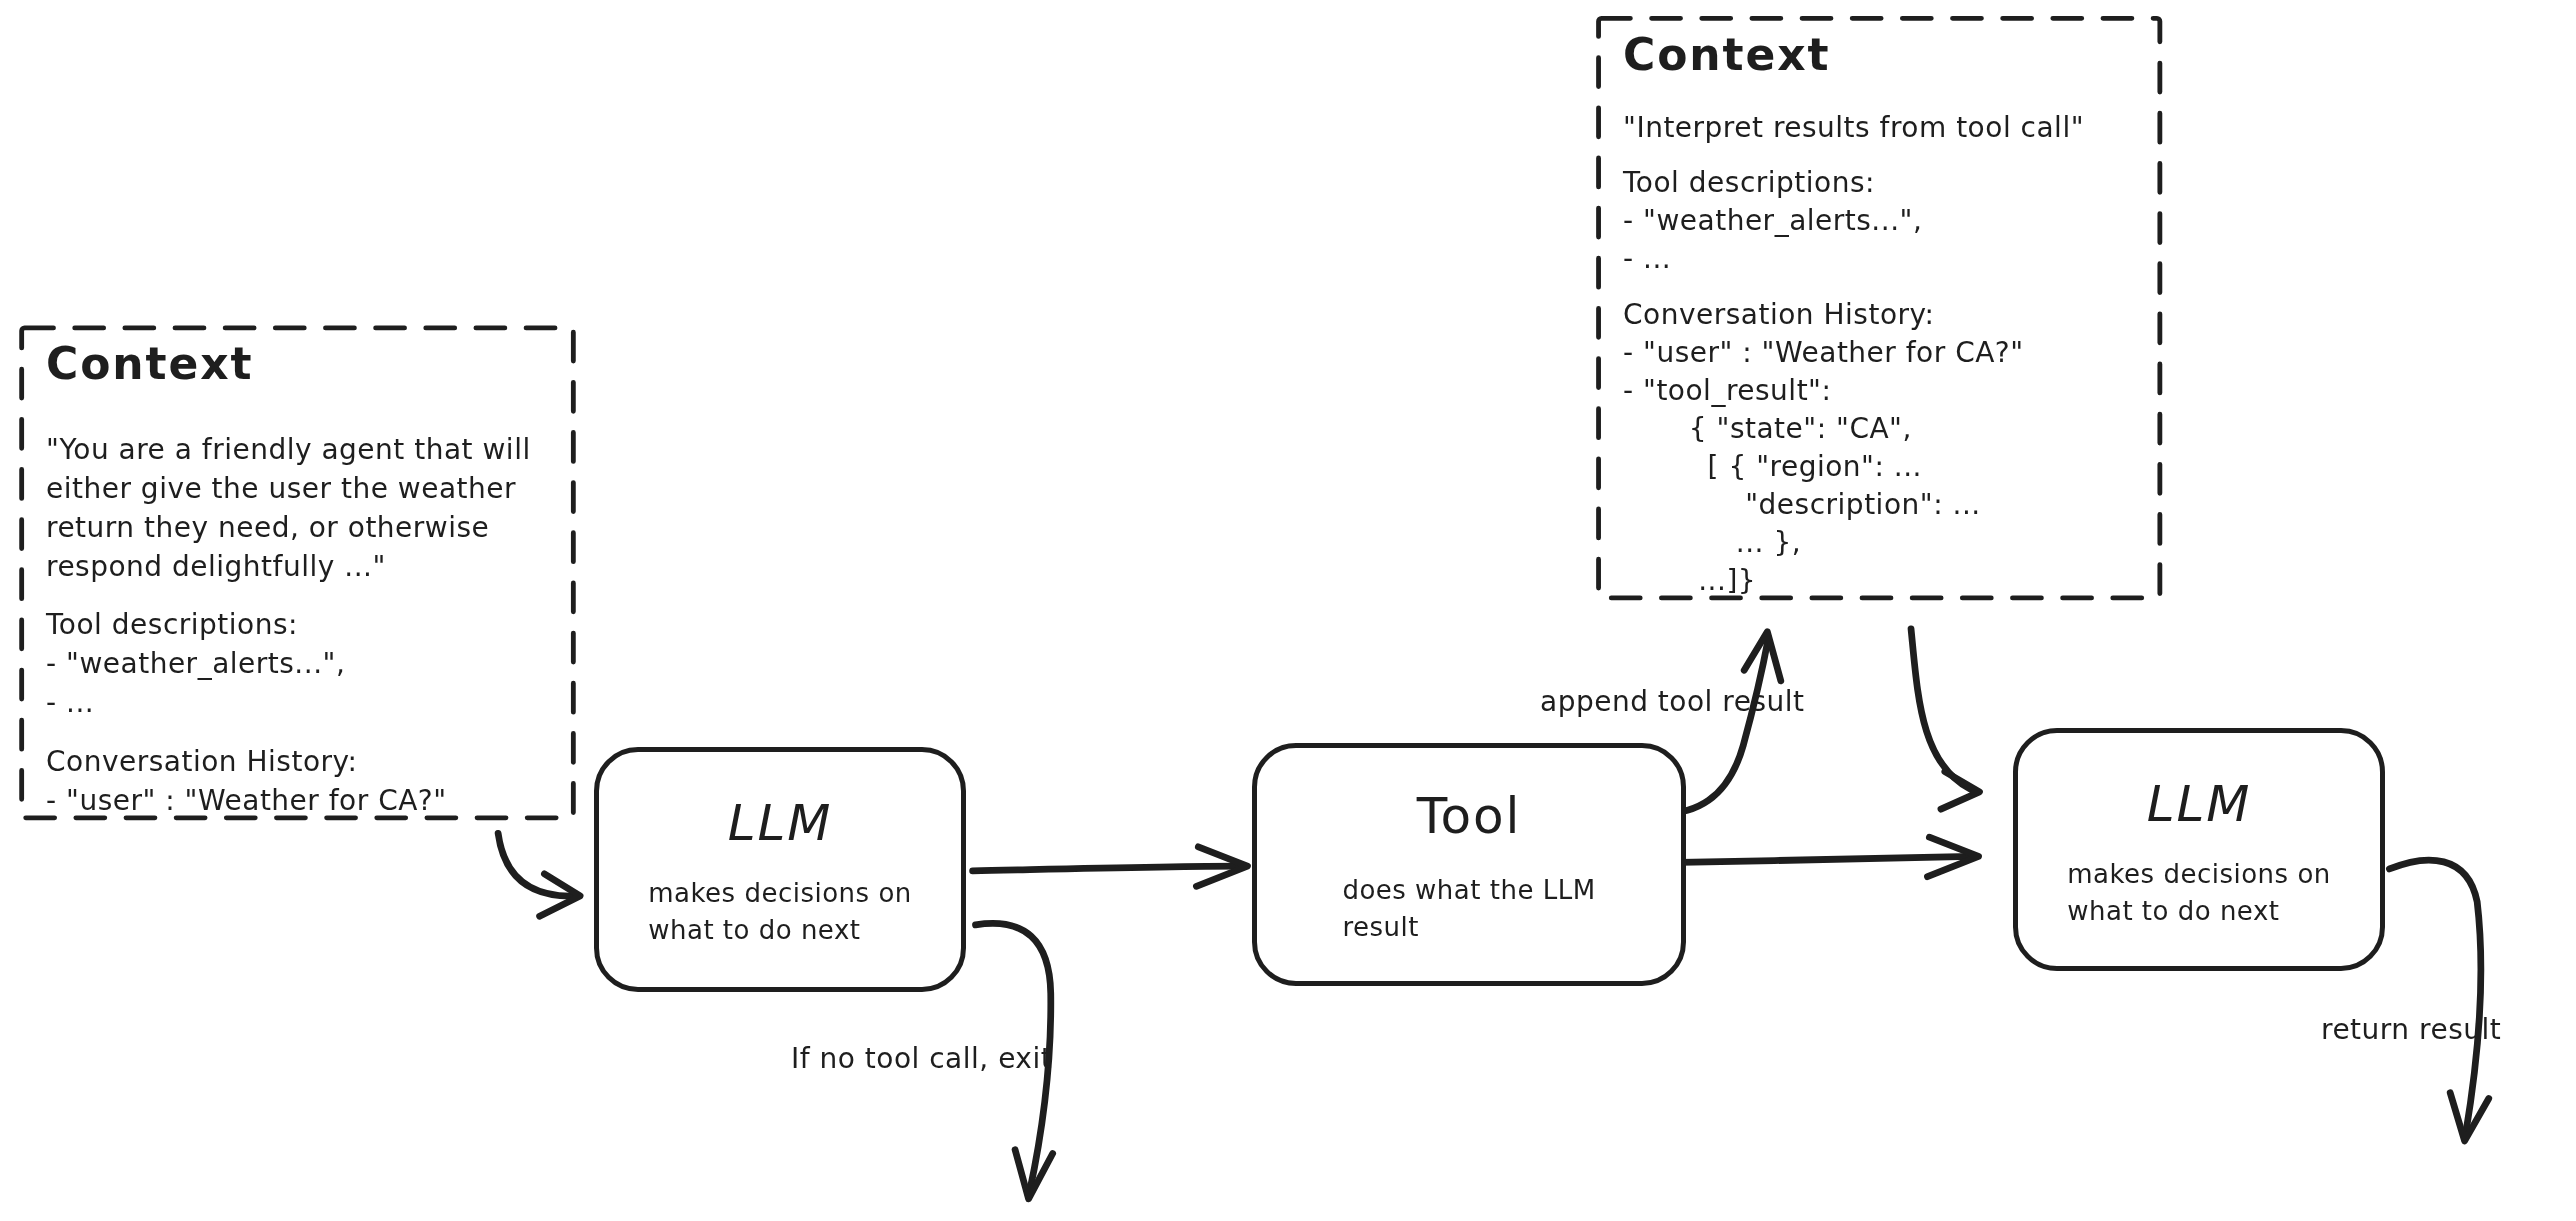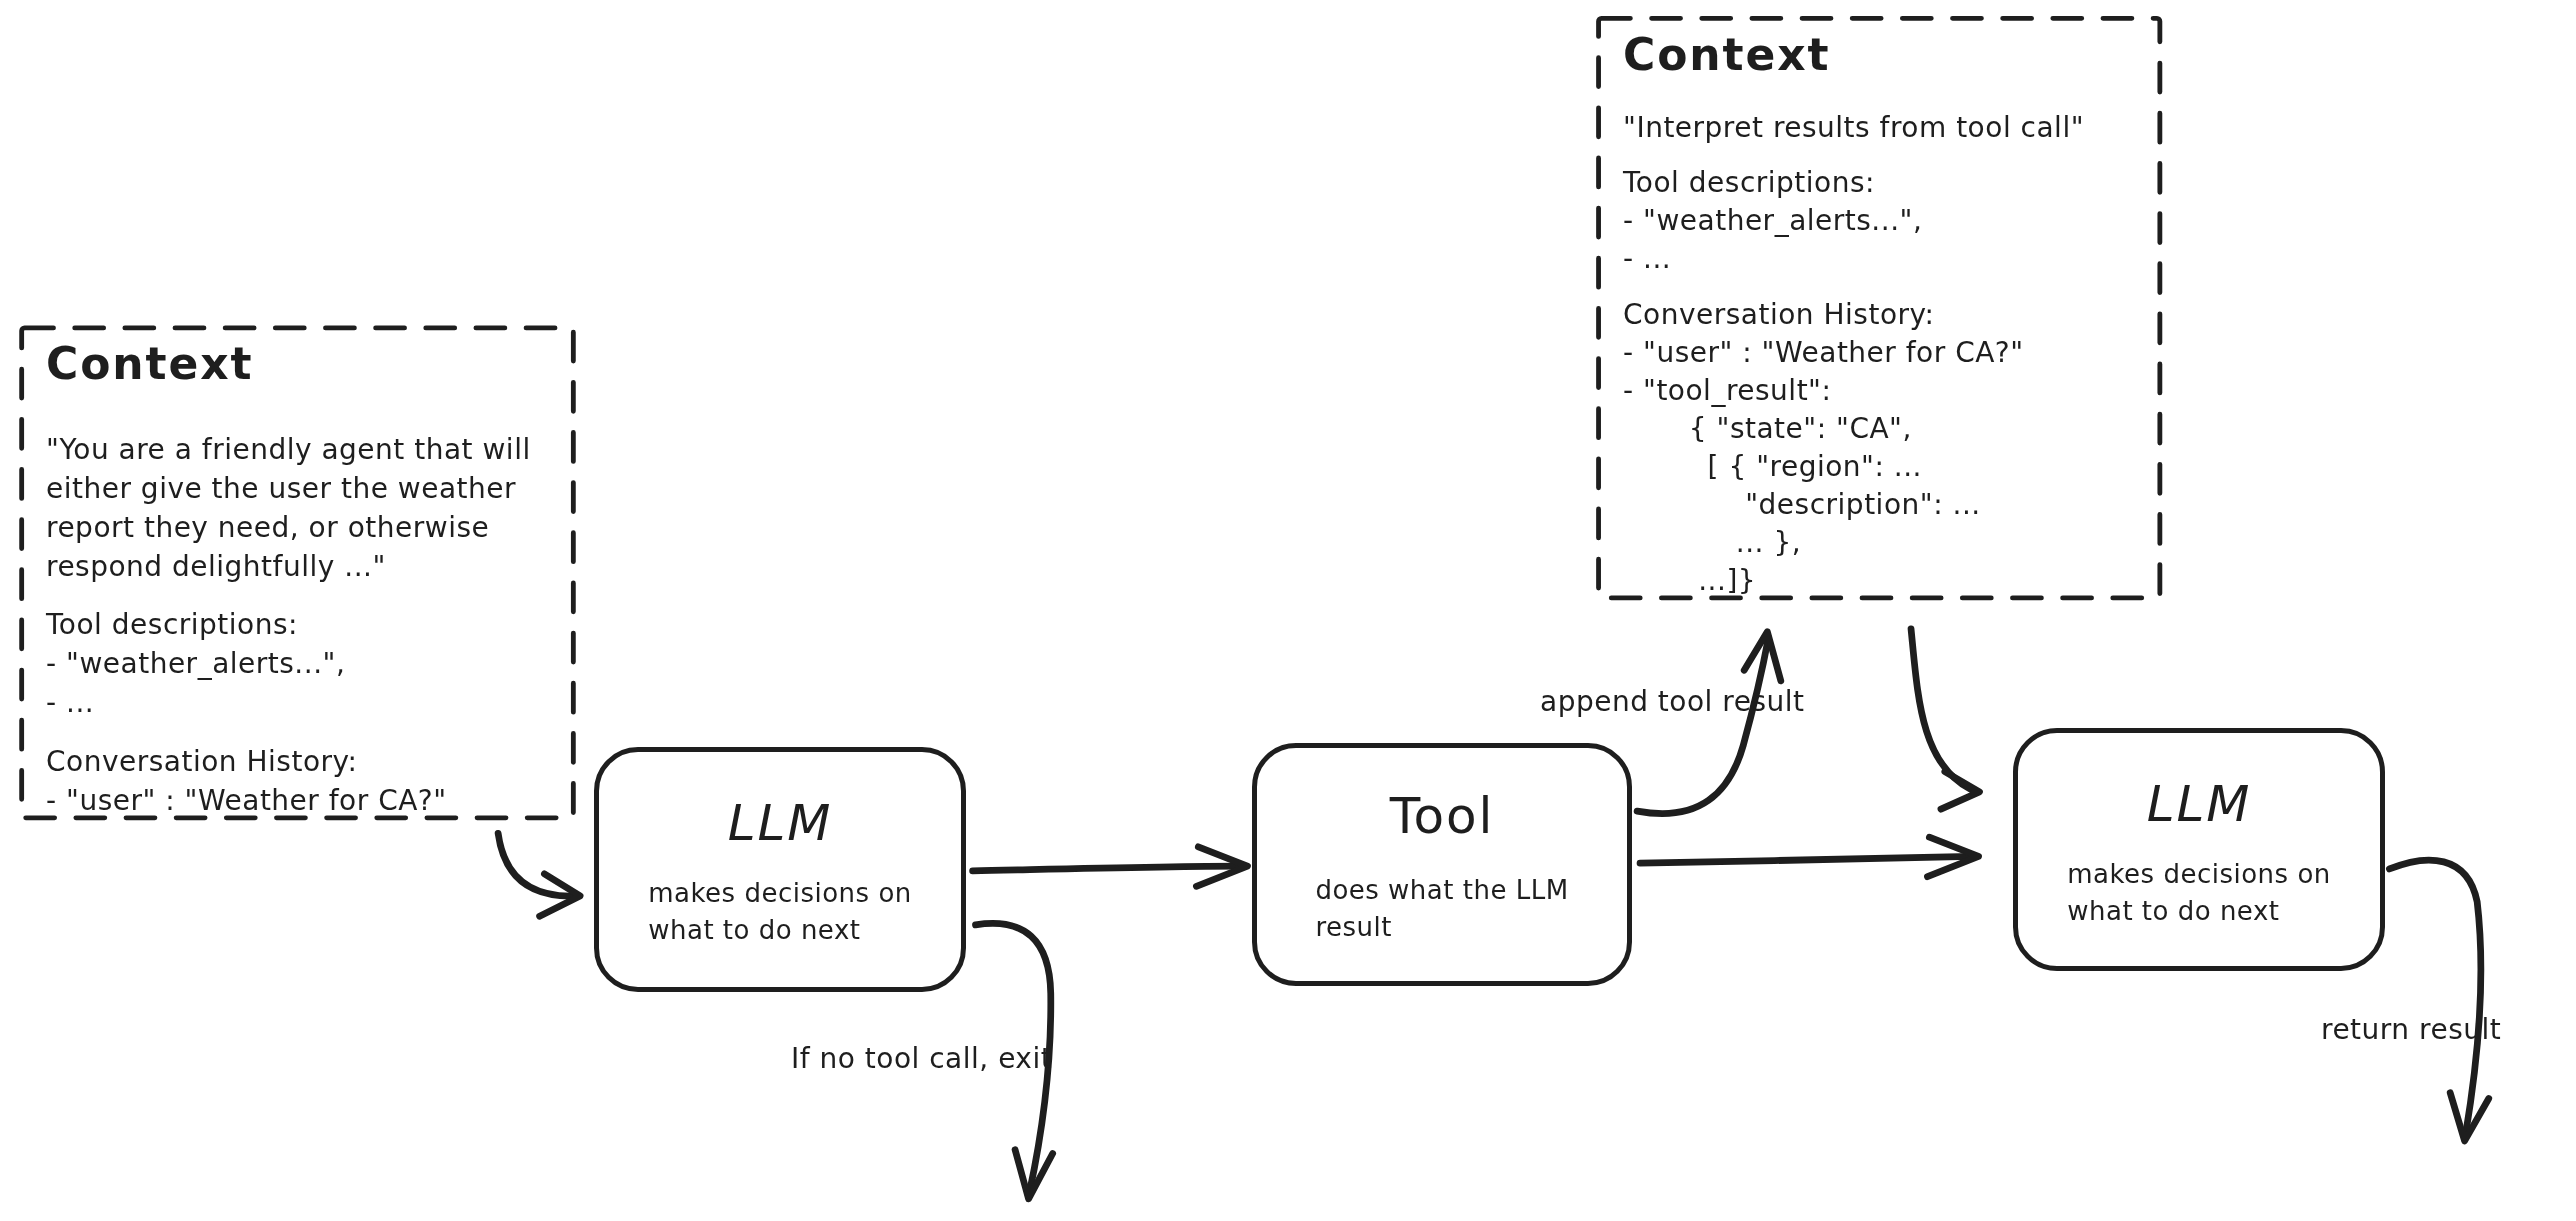"report they need, or otherwise" div.ctx-line { text: report -> return }
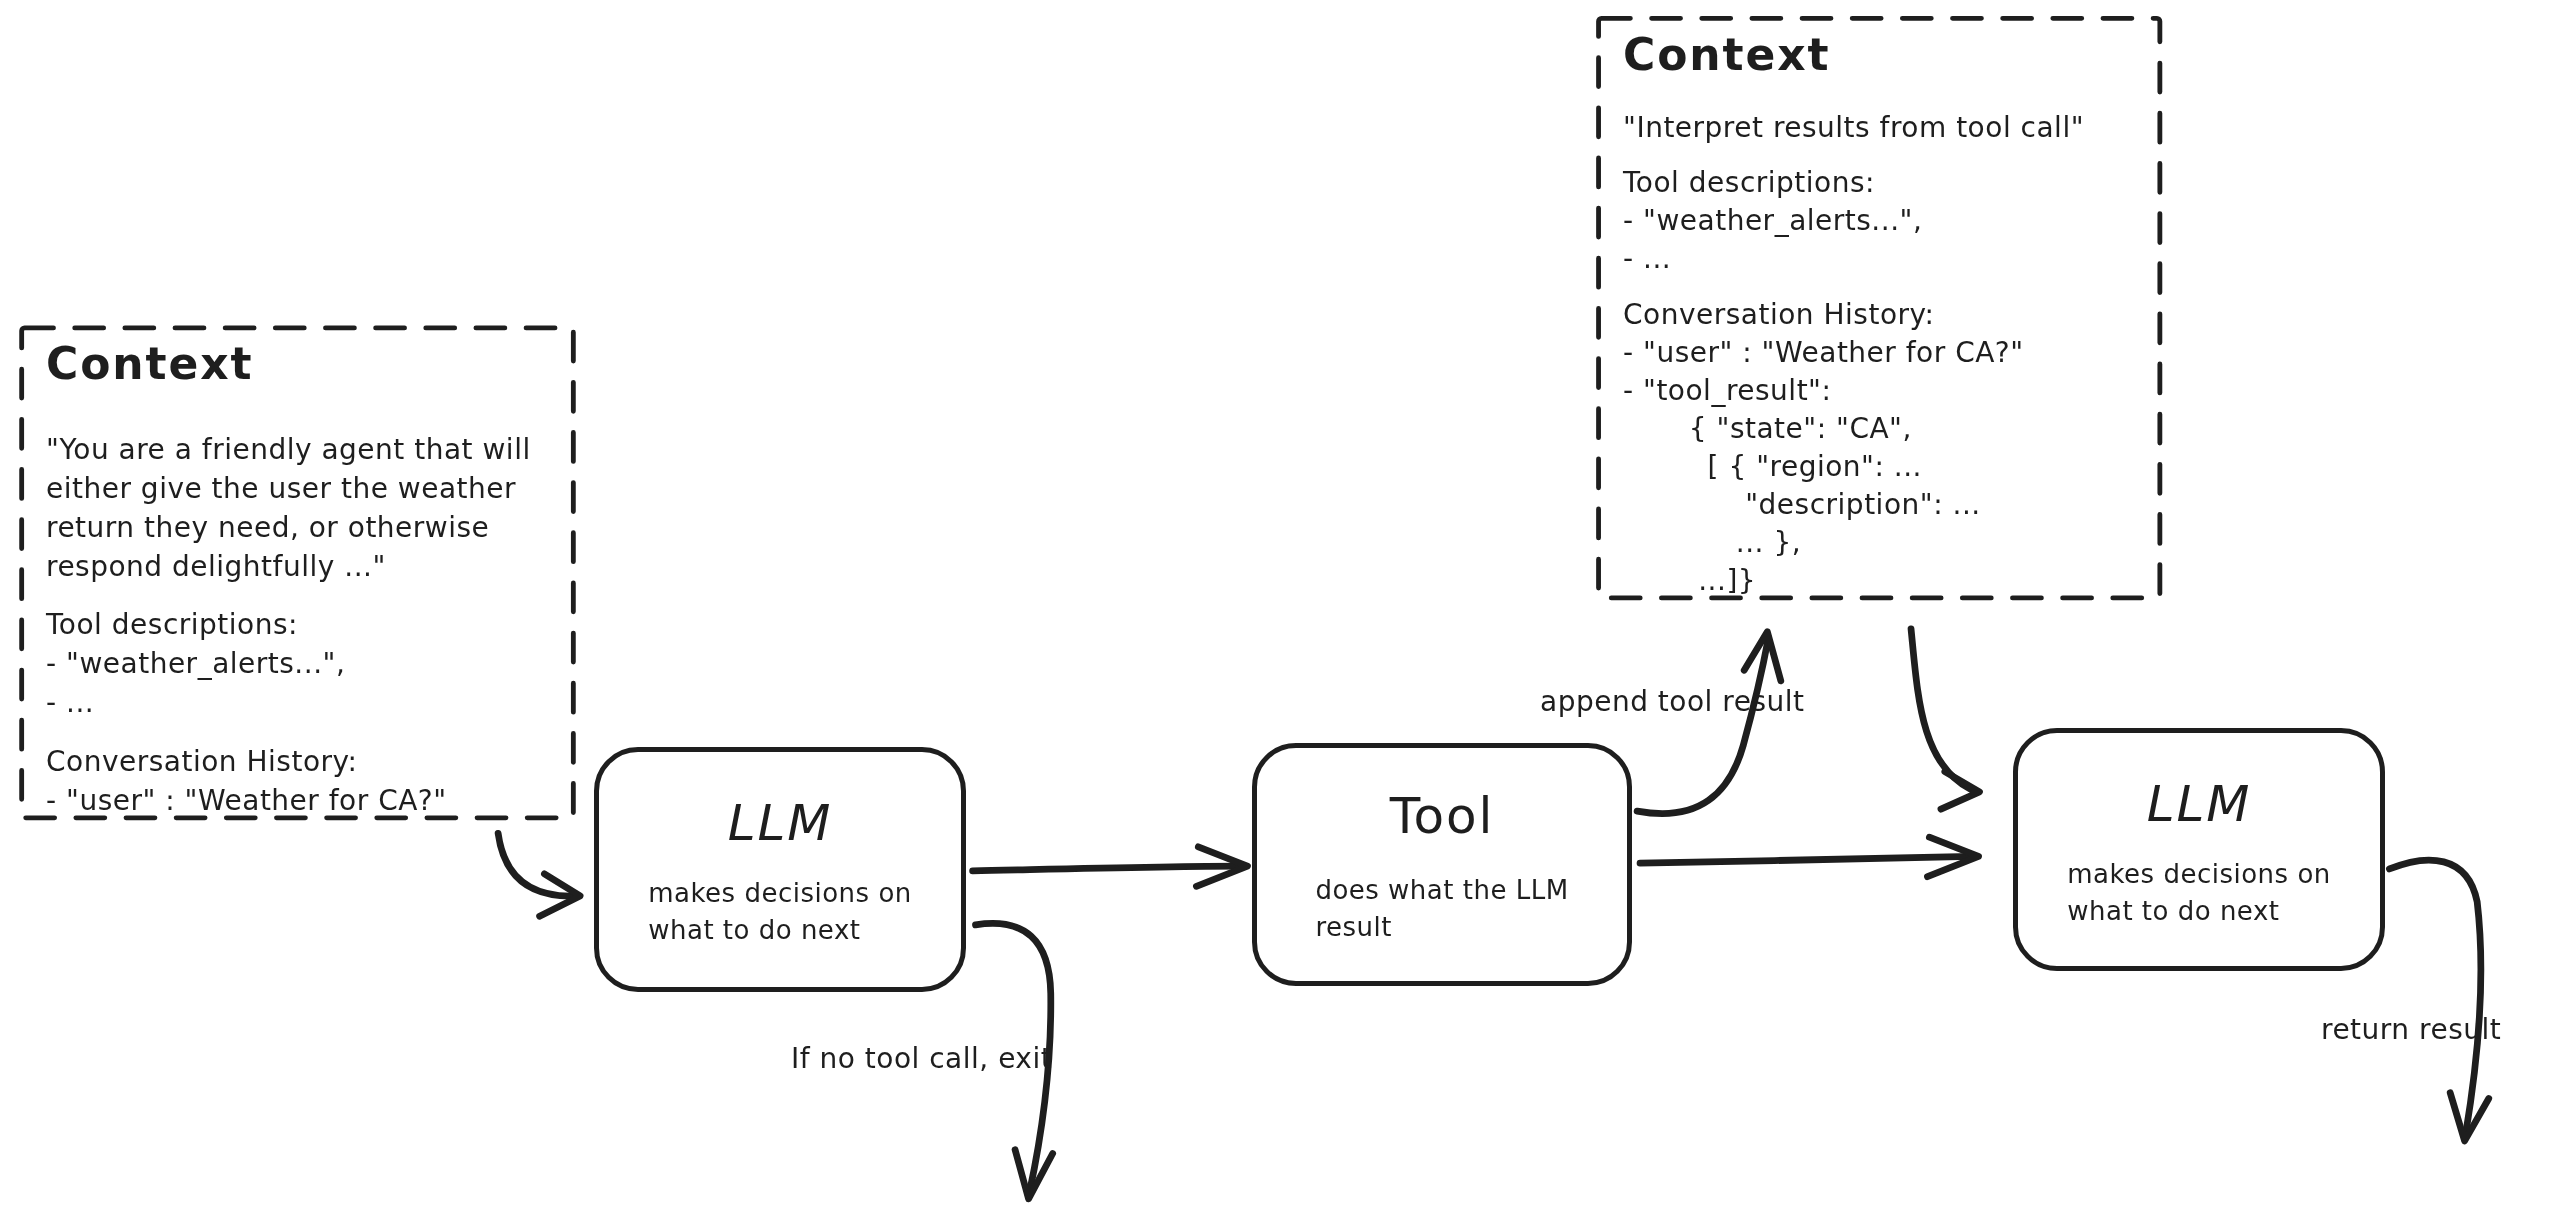"Tool" #node-tool { width: 380px -> 434px }
